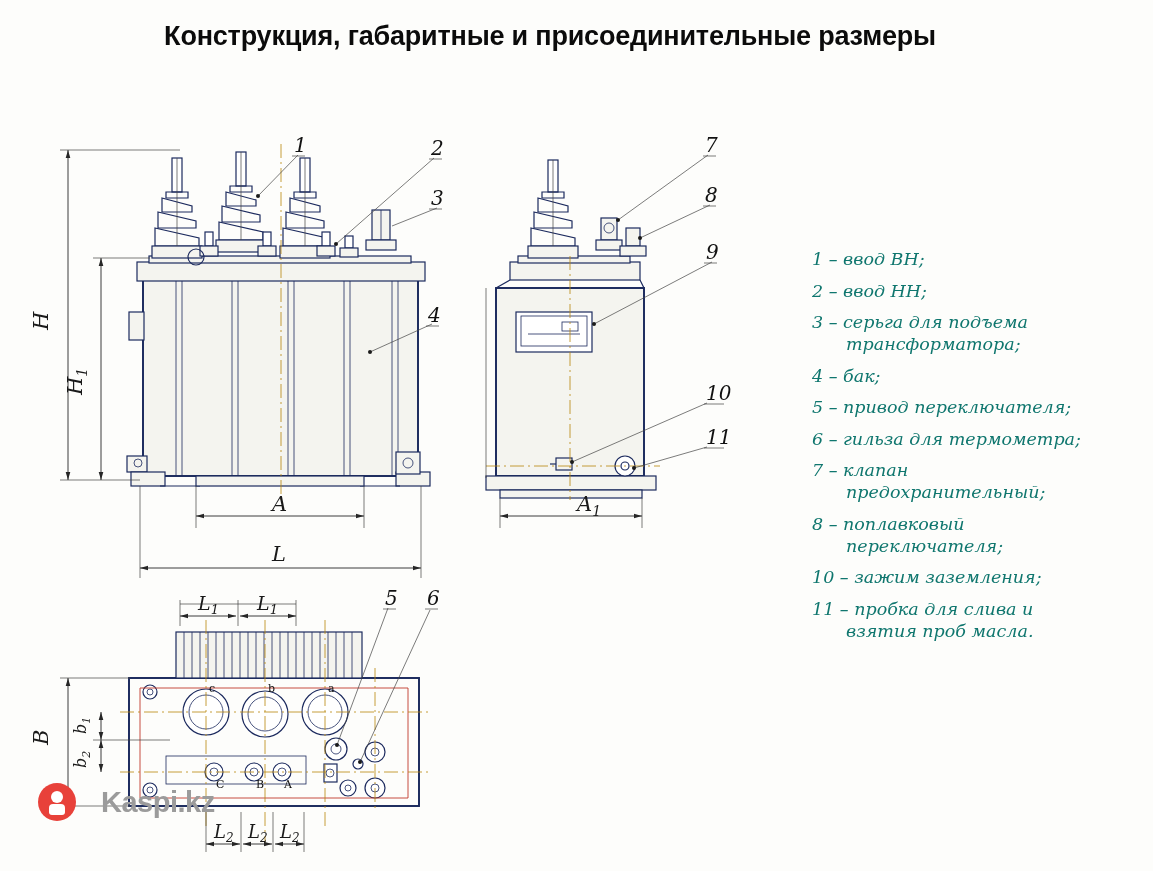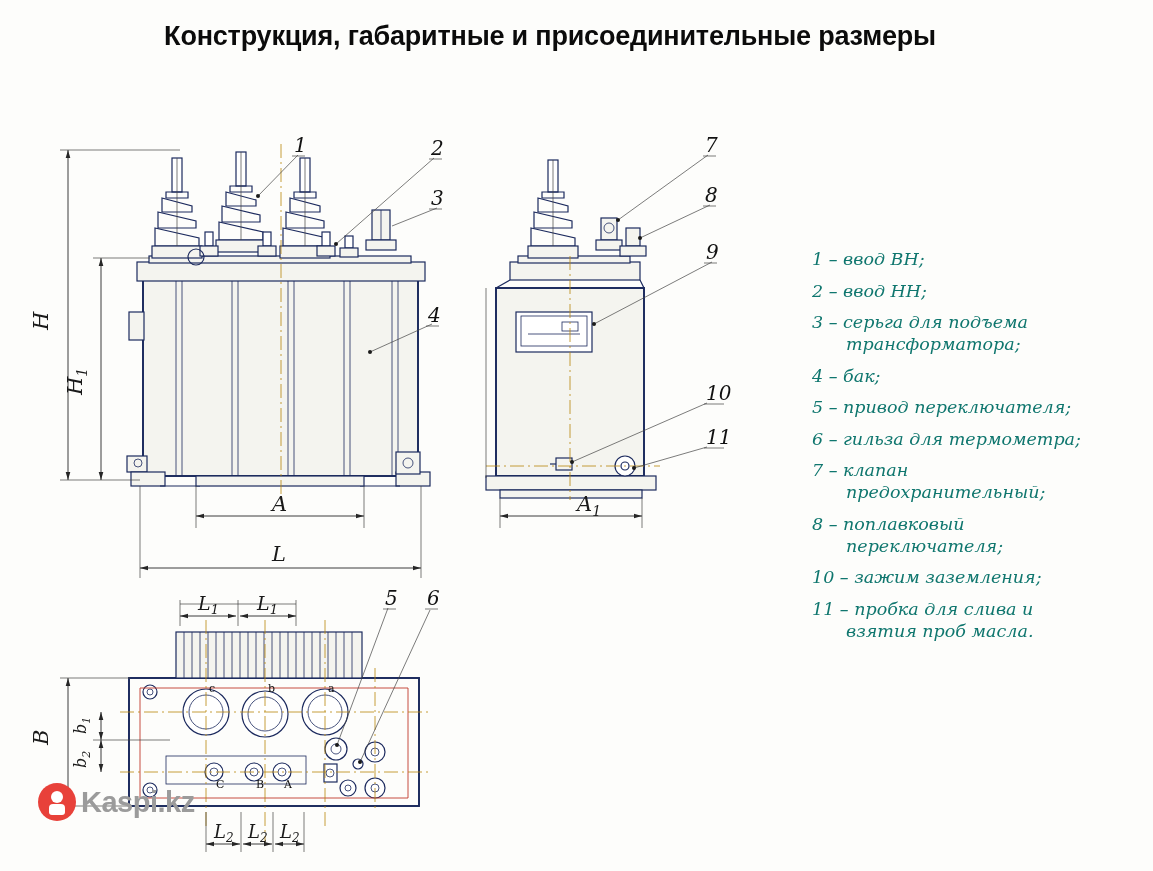"Kaspi.kz" .watermark { gap: 5px -> 25px }
